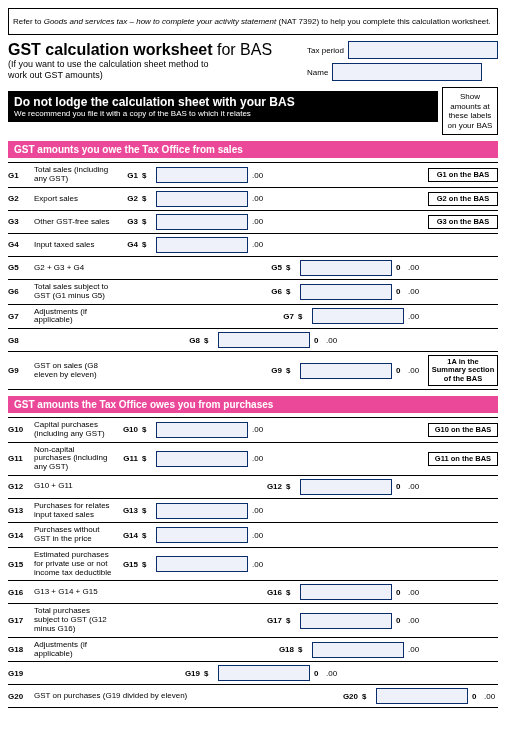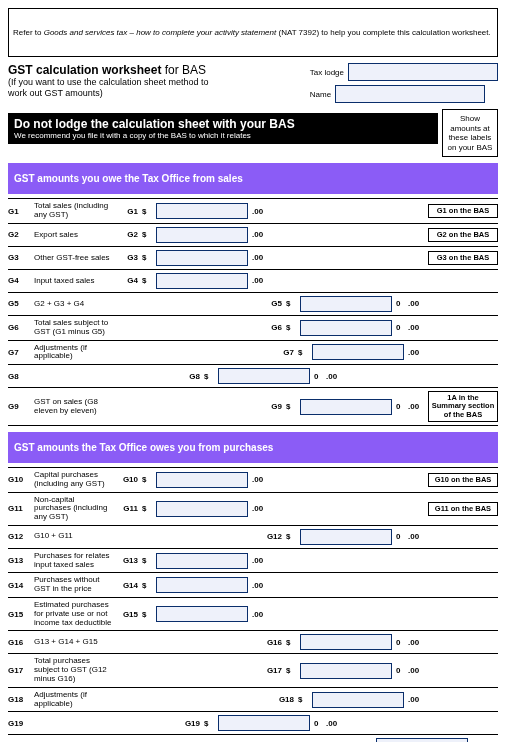"Refer to Goods and services" .hint { padding: 19px 4px -> 8px 4px }
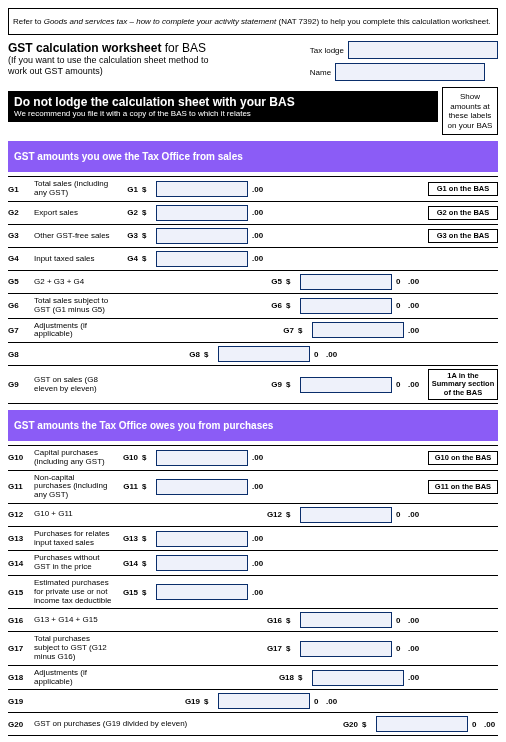"GST calculation worksheet for BAS" .title { font-size: 12px -> 16px }
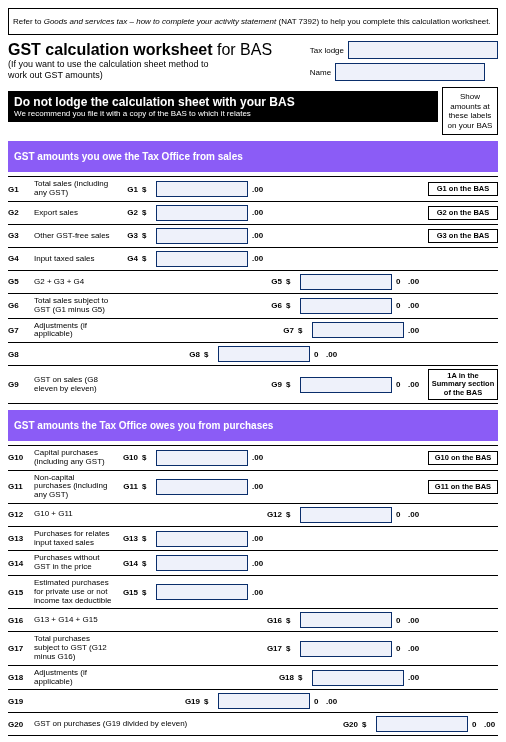"Tax lodge" label { text: lodge -> period }
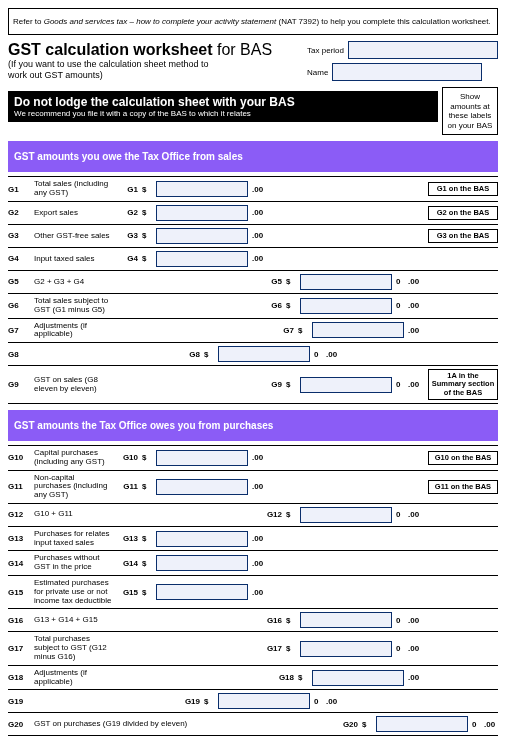"GST amounts you owe the" .sectionbar { background: #8b5cf6 -> #ec4899; padding: 10px 6px -> 3px 6px }
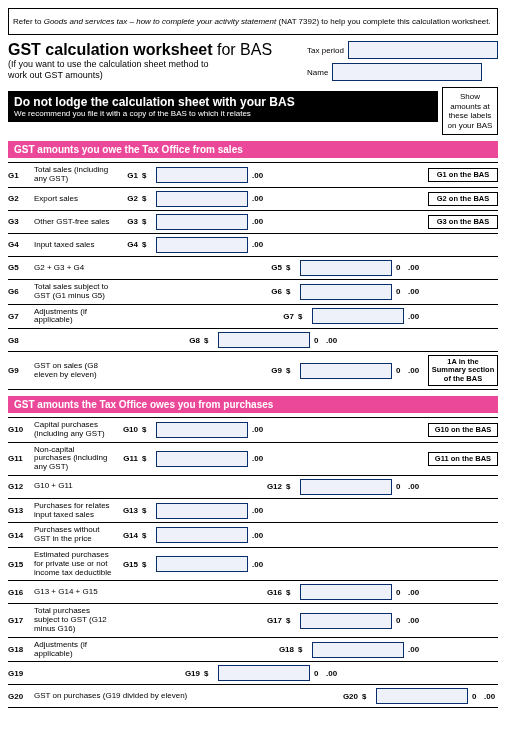".00" .cents { font-weight: bold -> normal }
